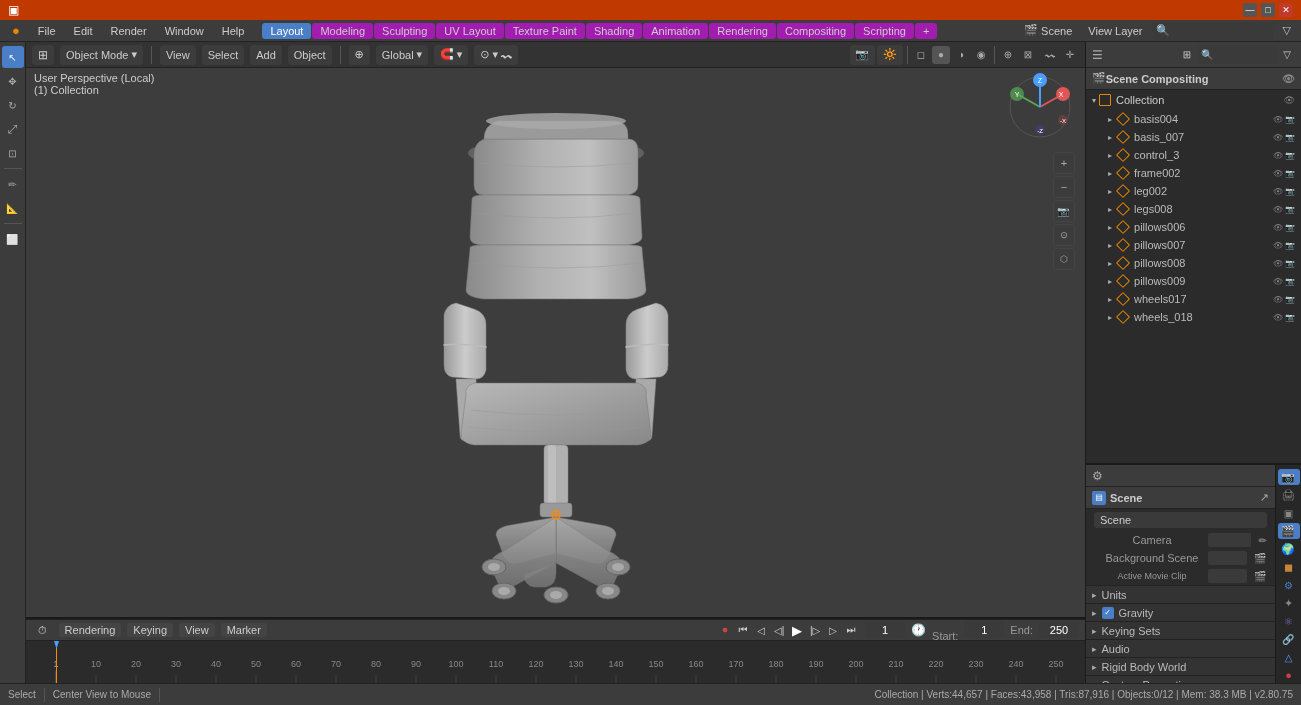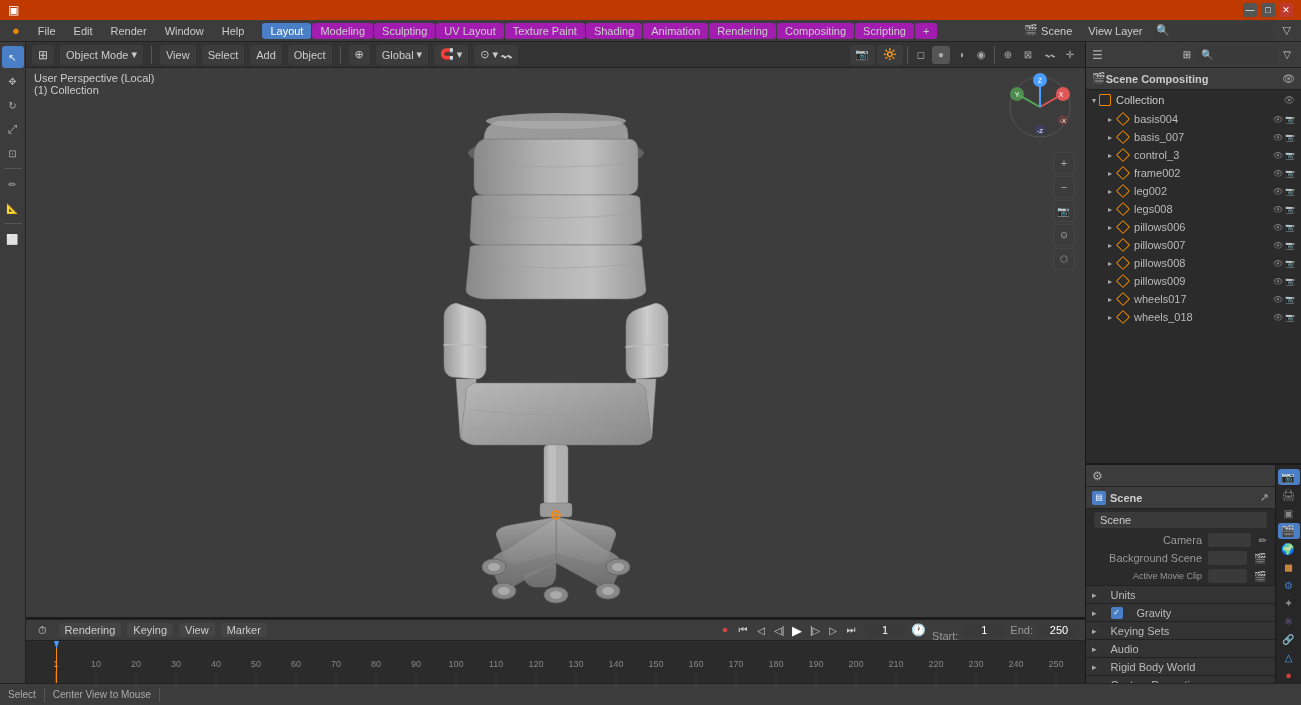"Camera" .scene-prop-label { text-align: right -> center }
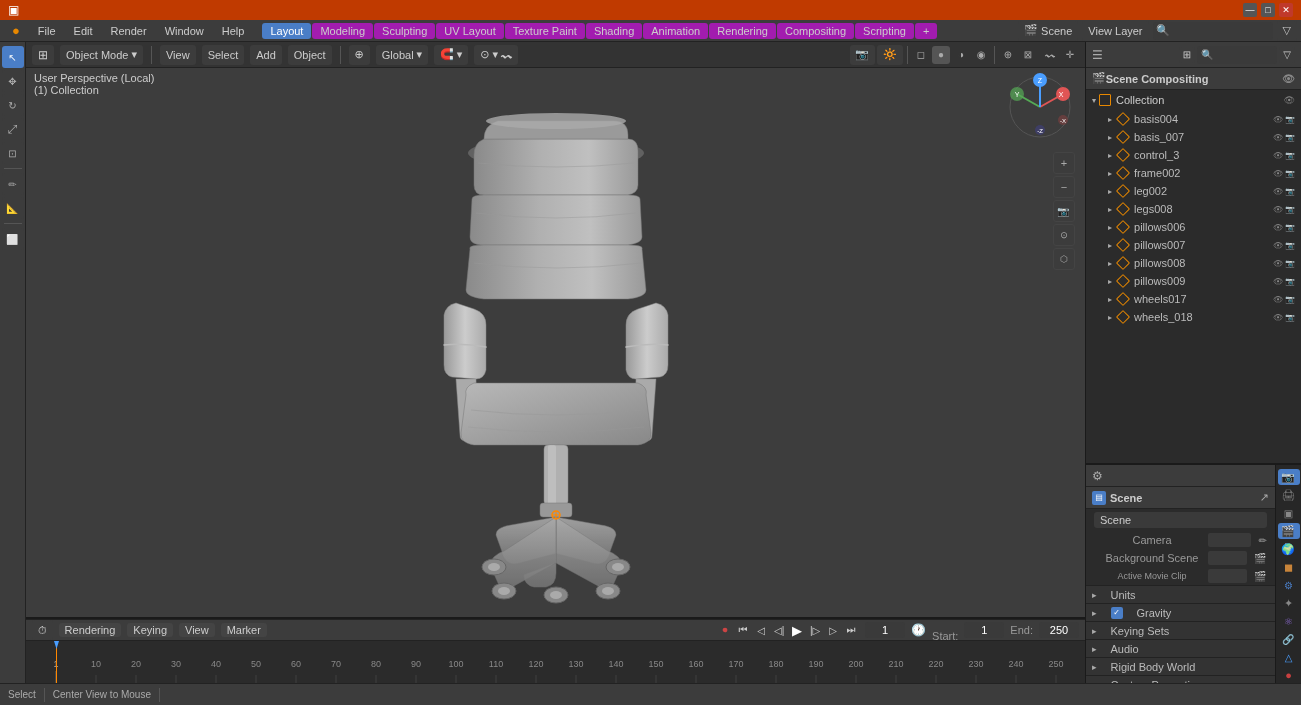"Units" .scene-collapse-row { gap: 14px -> 5px }
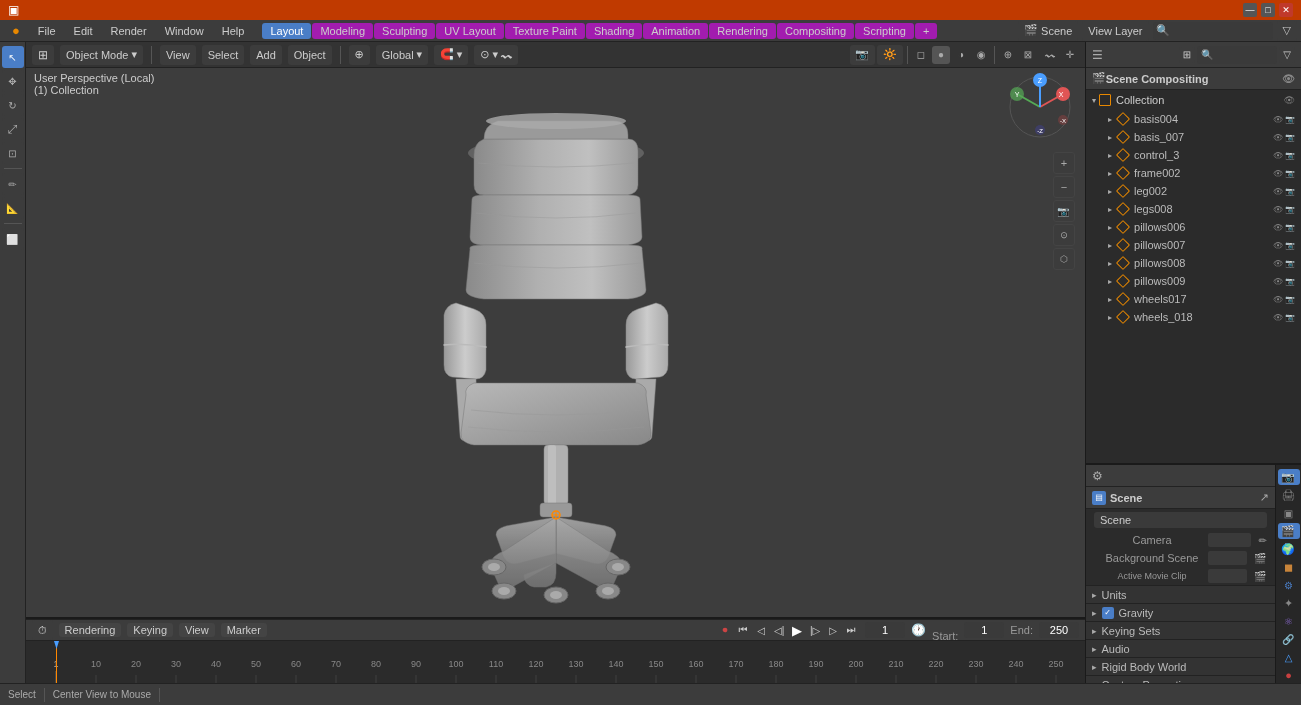"Collection | Verts:44,657 | Faces:43,958" span { html: none -> <span>Collection | Verts:44,657 | Faces:43,958 | Tris:87,916 | Objects:0/12 | Mem: 38.3 MB | v2.80.75</span> }
